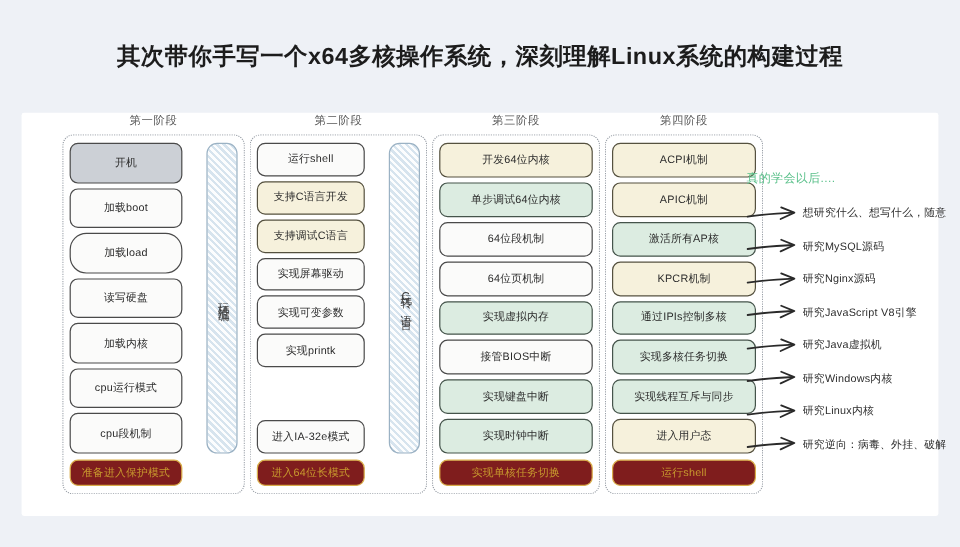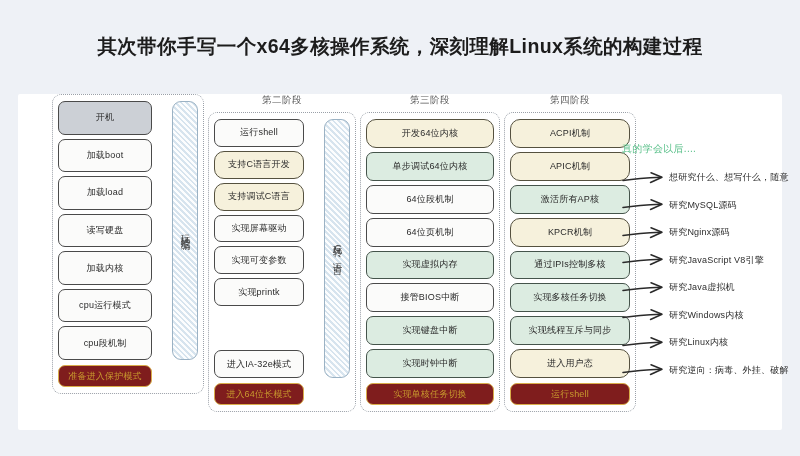"第一阶段" div.col-head { html: none -> <div>第一阶段</div> }
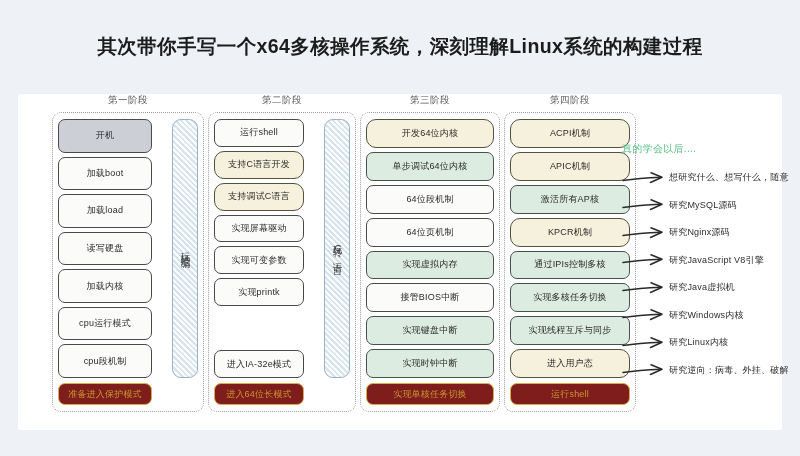"开发64位内核" .node.cream { border-radius: 10px -> none }
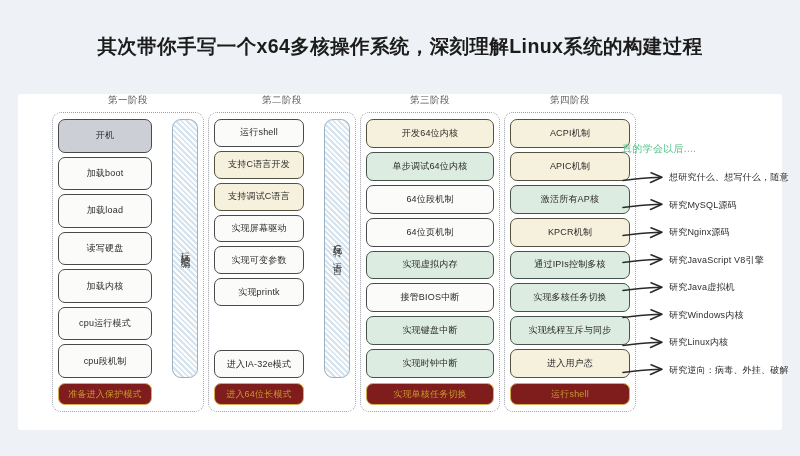"加载load" div.node { border-radius: none -> 14px }
